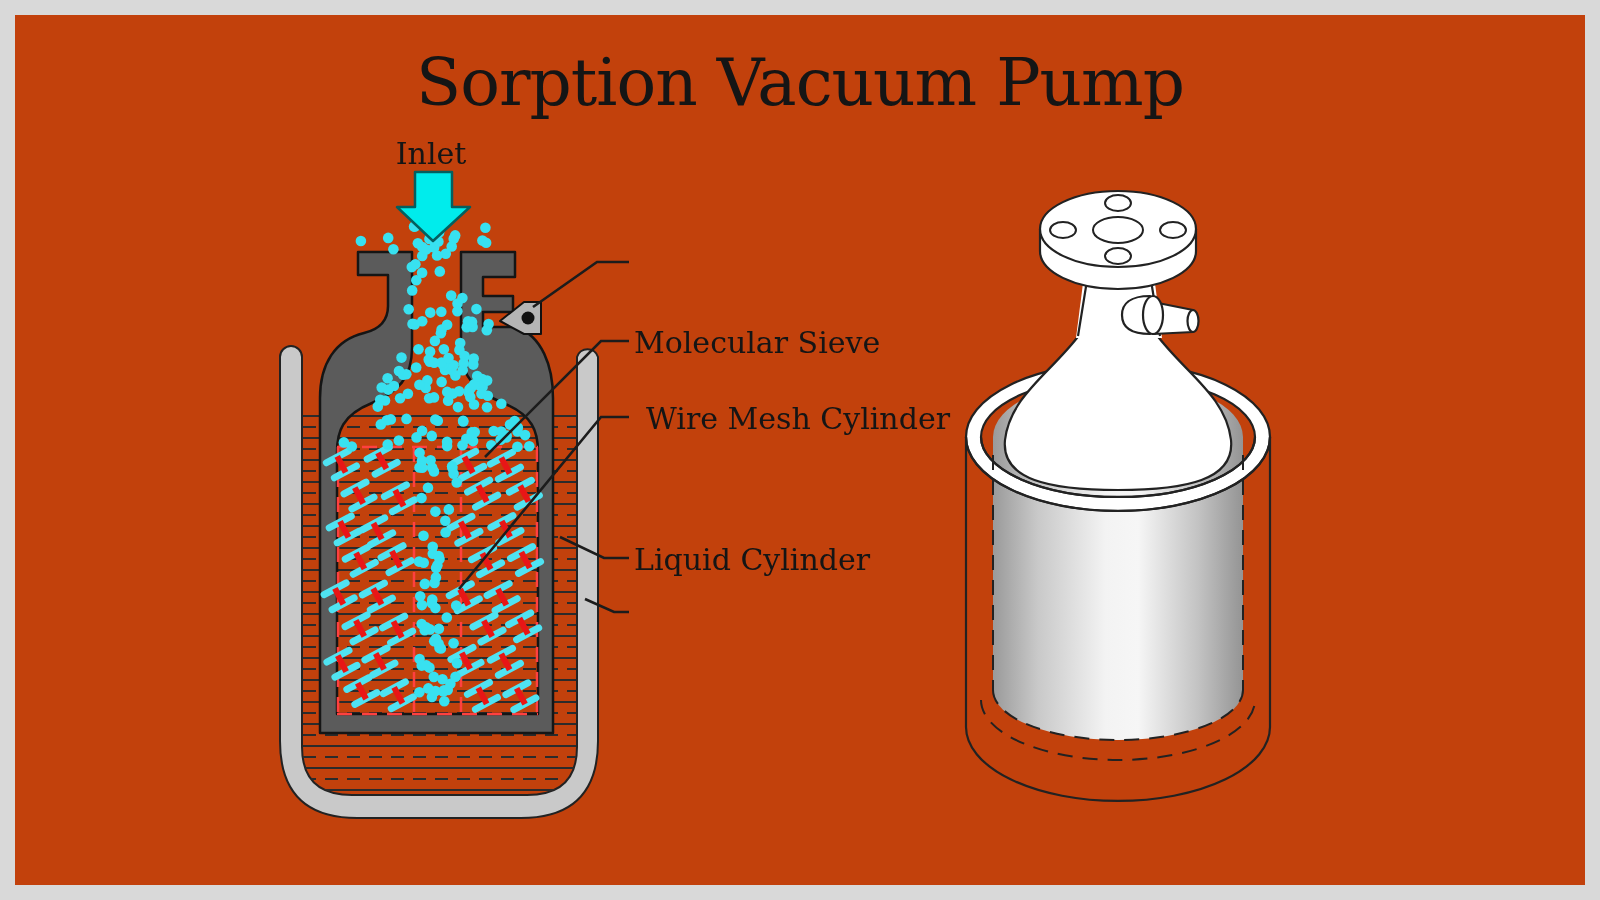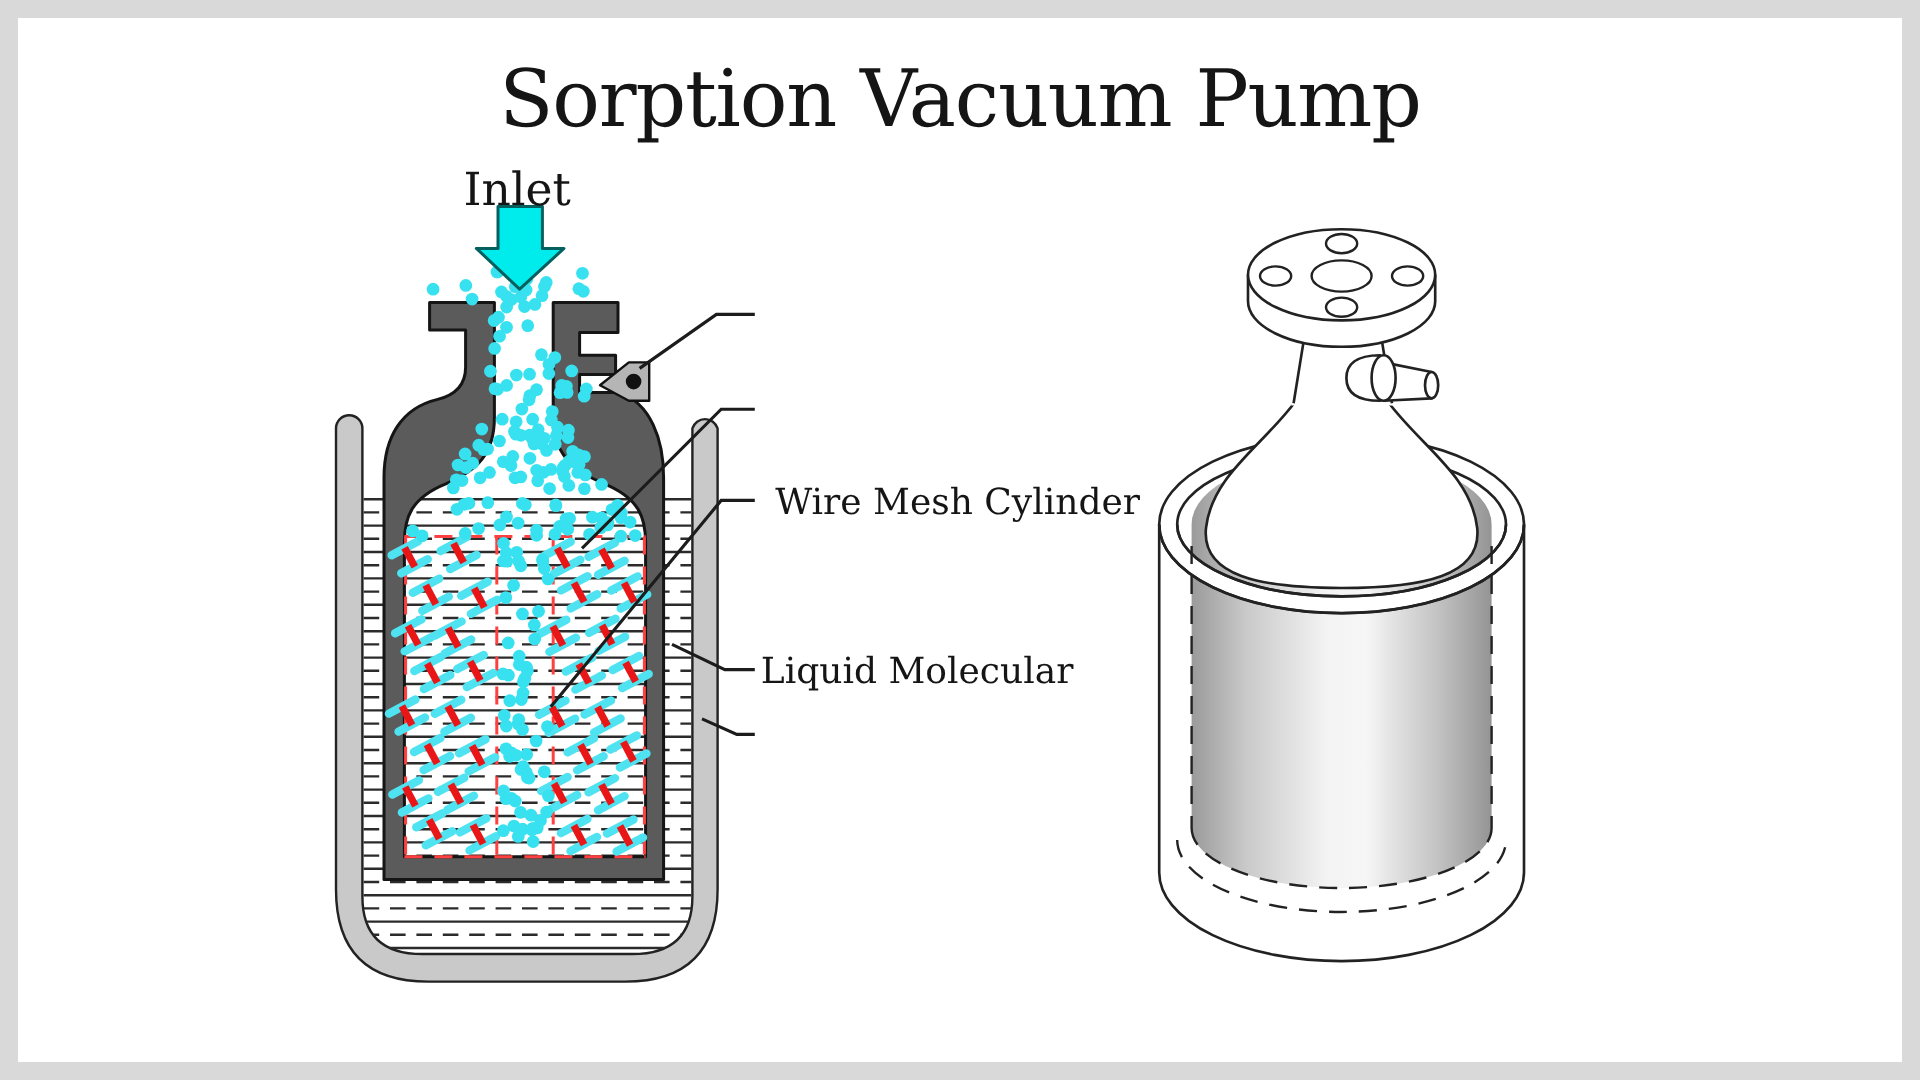"Sorption Vacuum Pump" .page { background: #ffffff -> #c2410c }
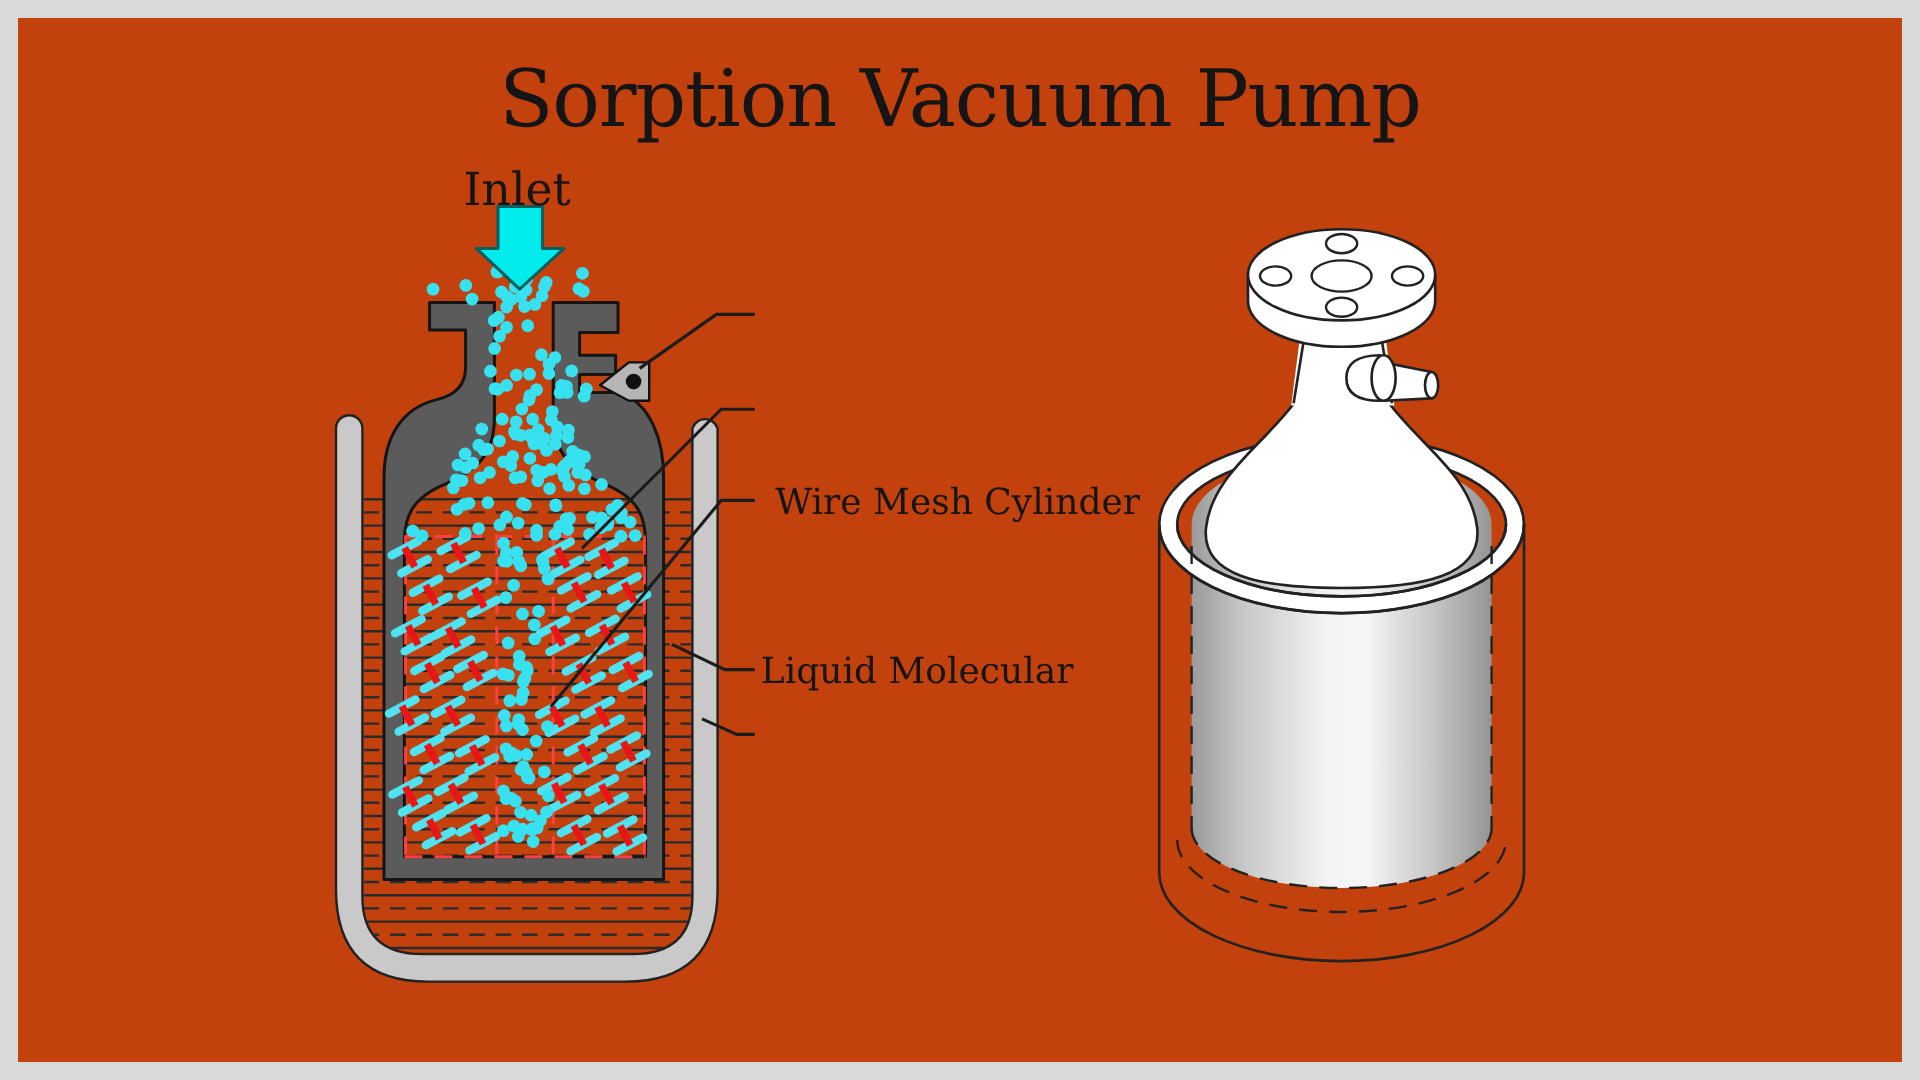"Inlet" .inlet { font-size: 38px -> 30px }
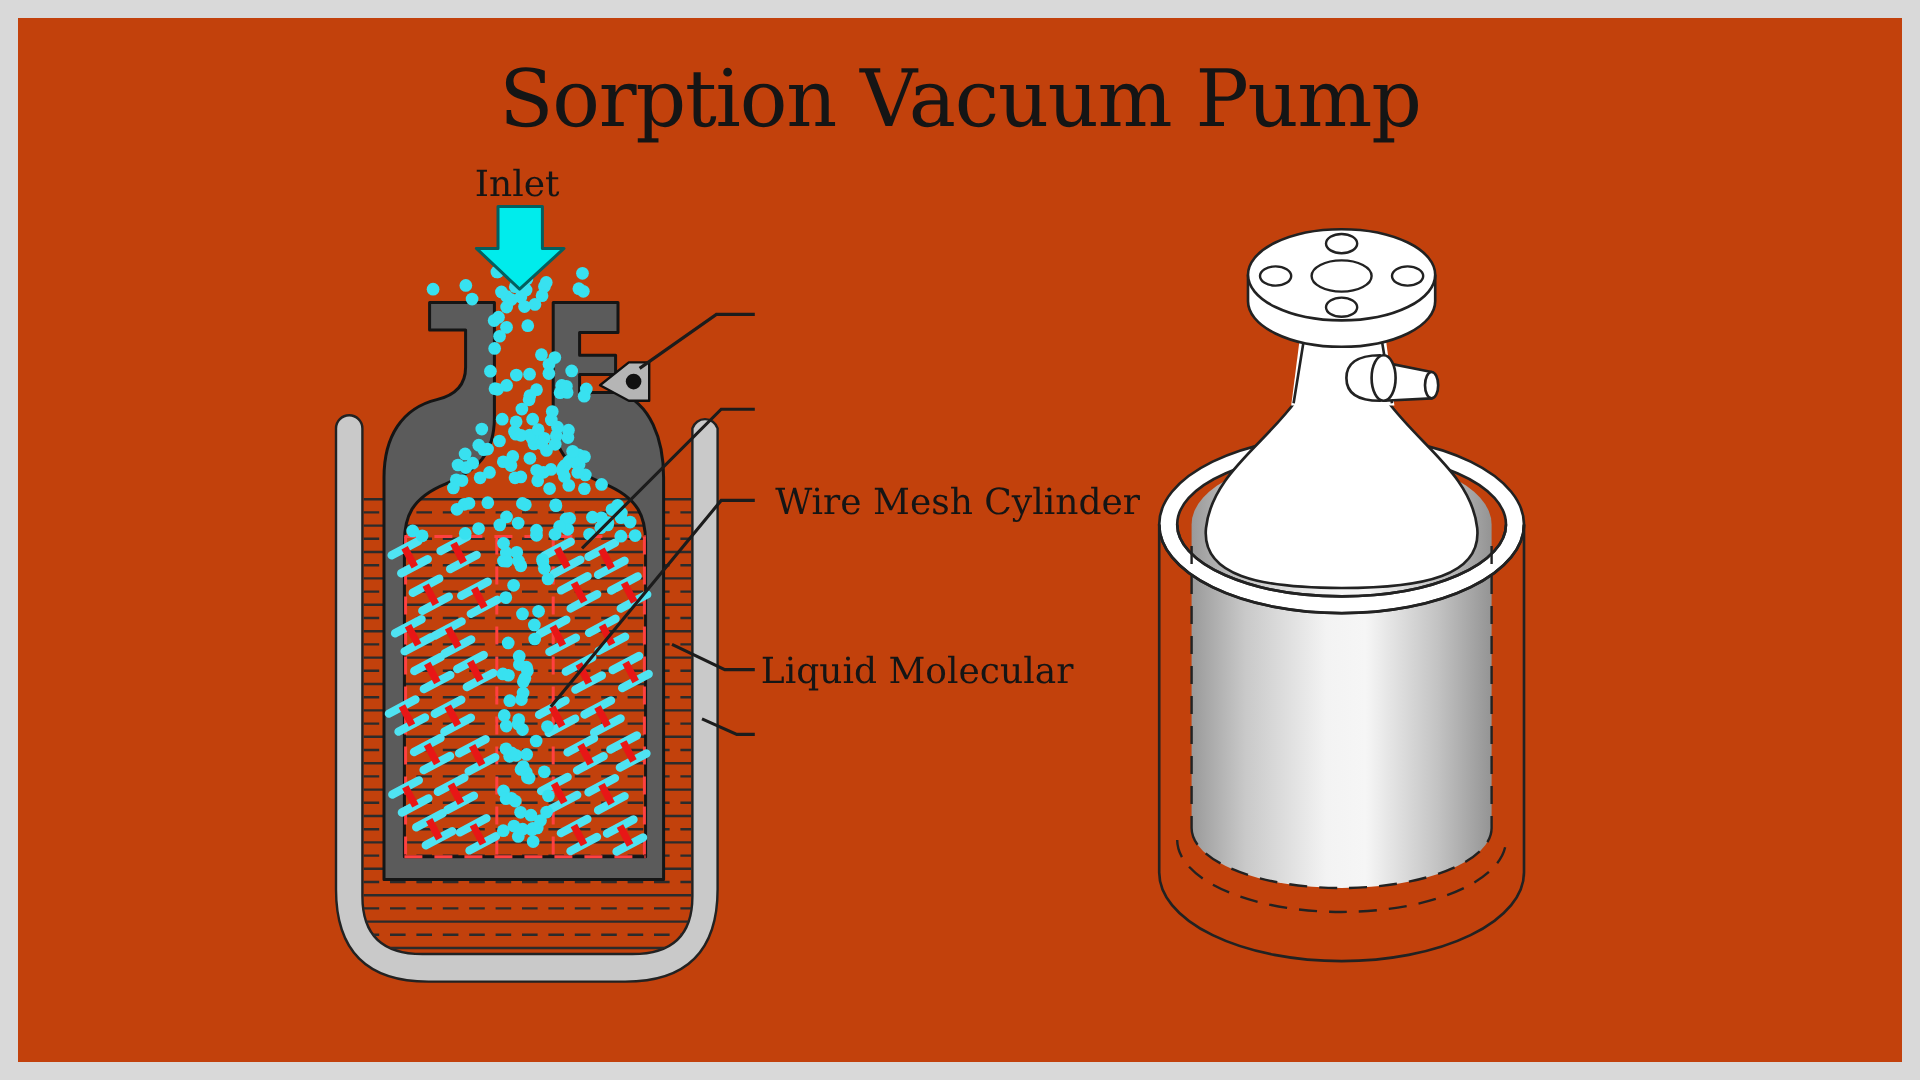"Molecular Sieve" div.lbl { html: none -> <div>Molecular Sieve</div> }
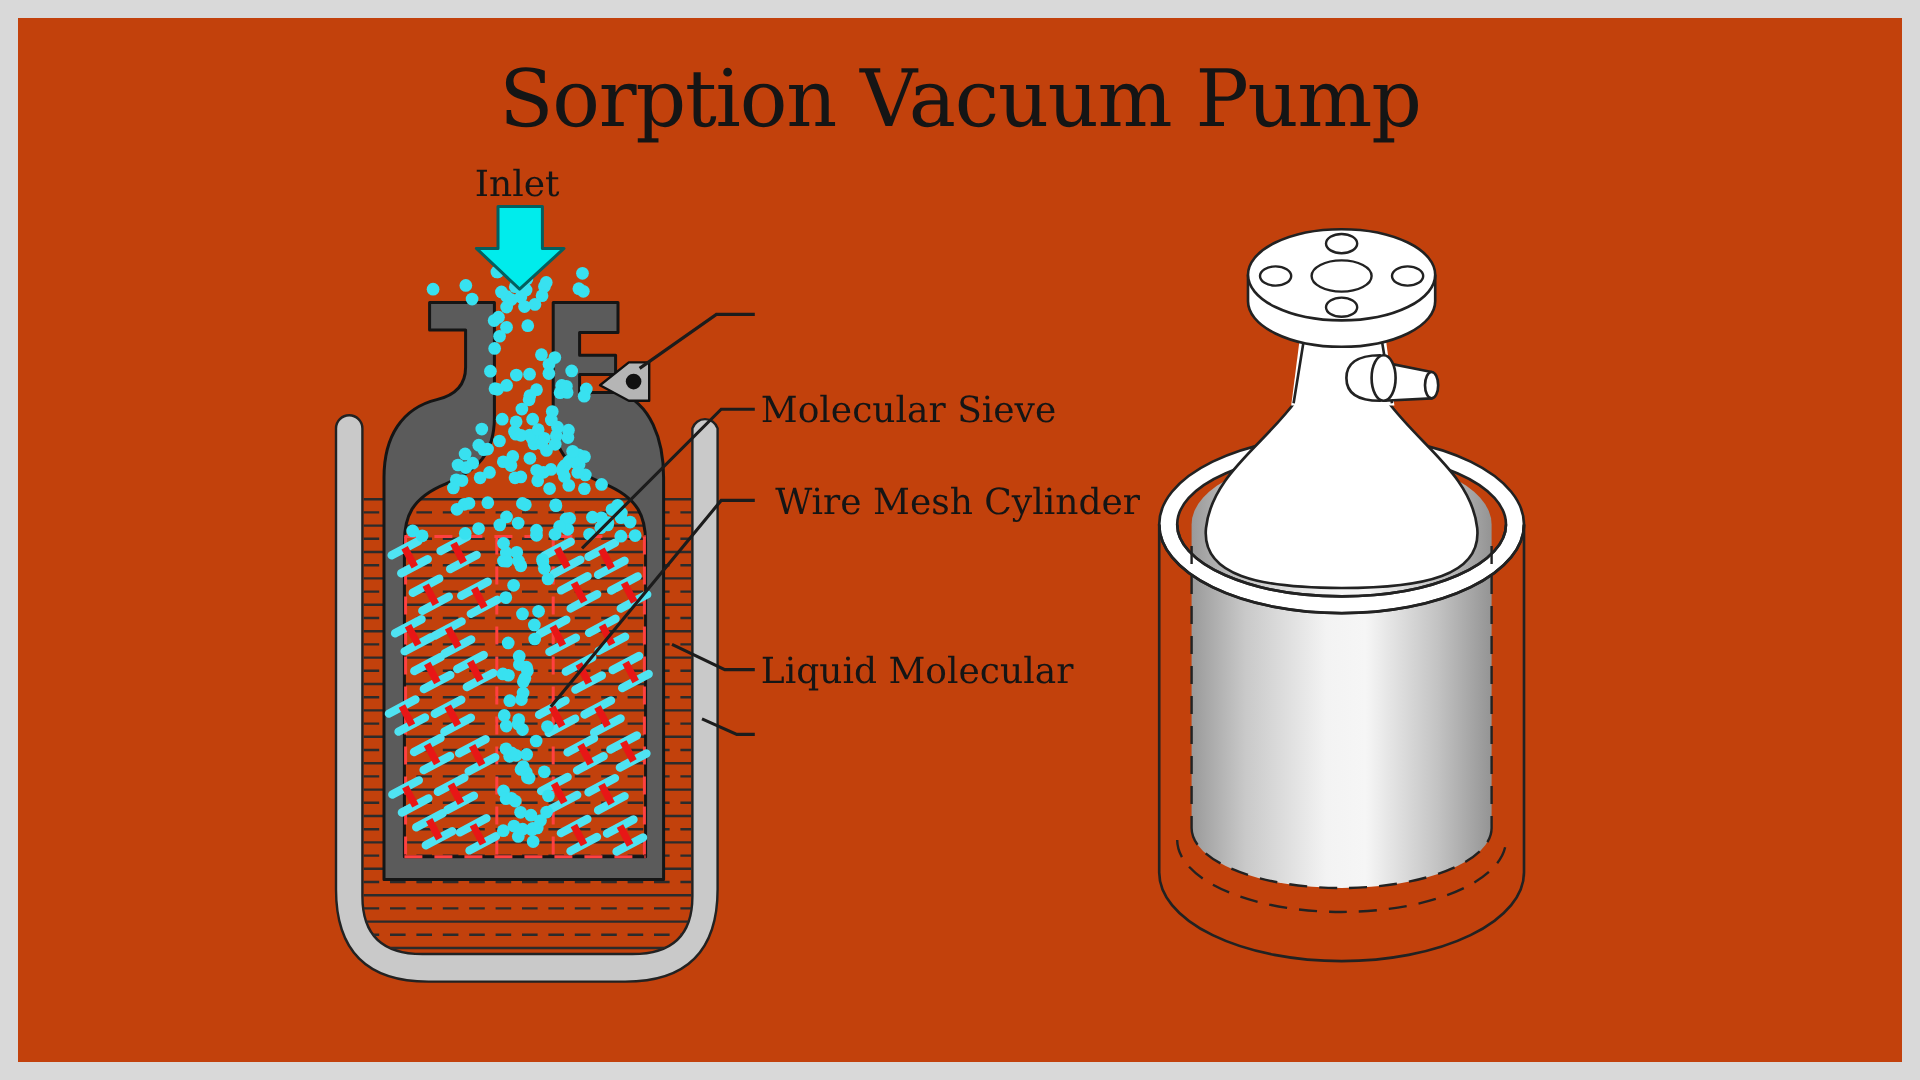"Liquid Molecular" div.lbl { text: Molecular -> Cylinder }
